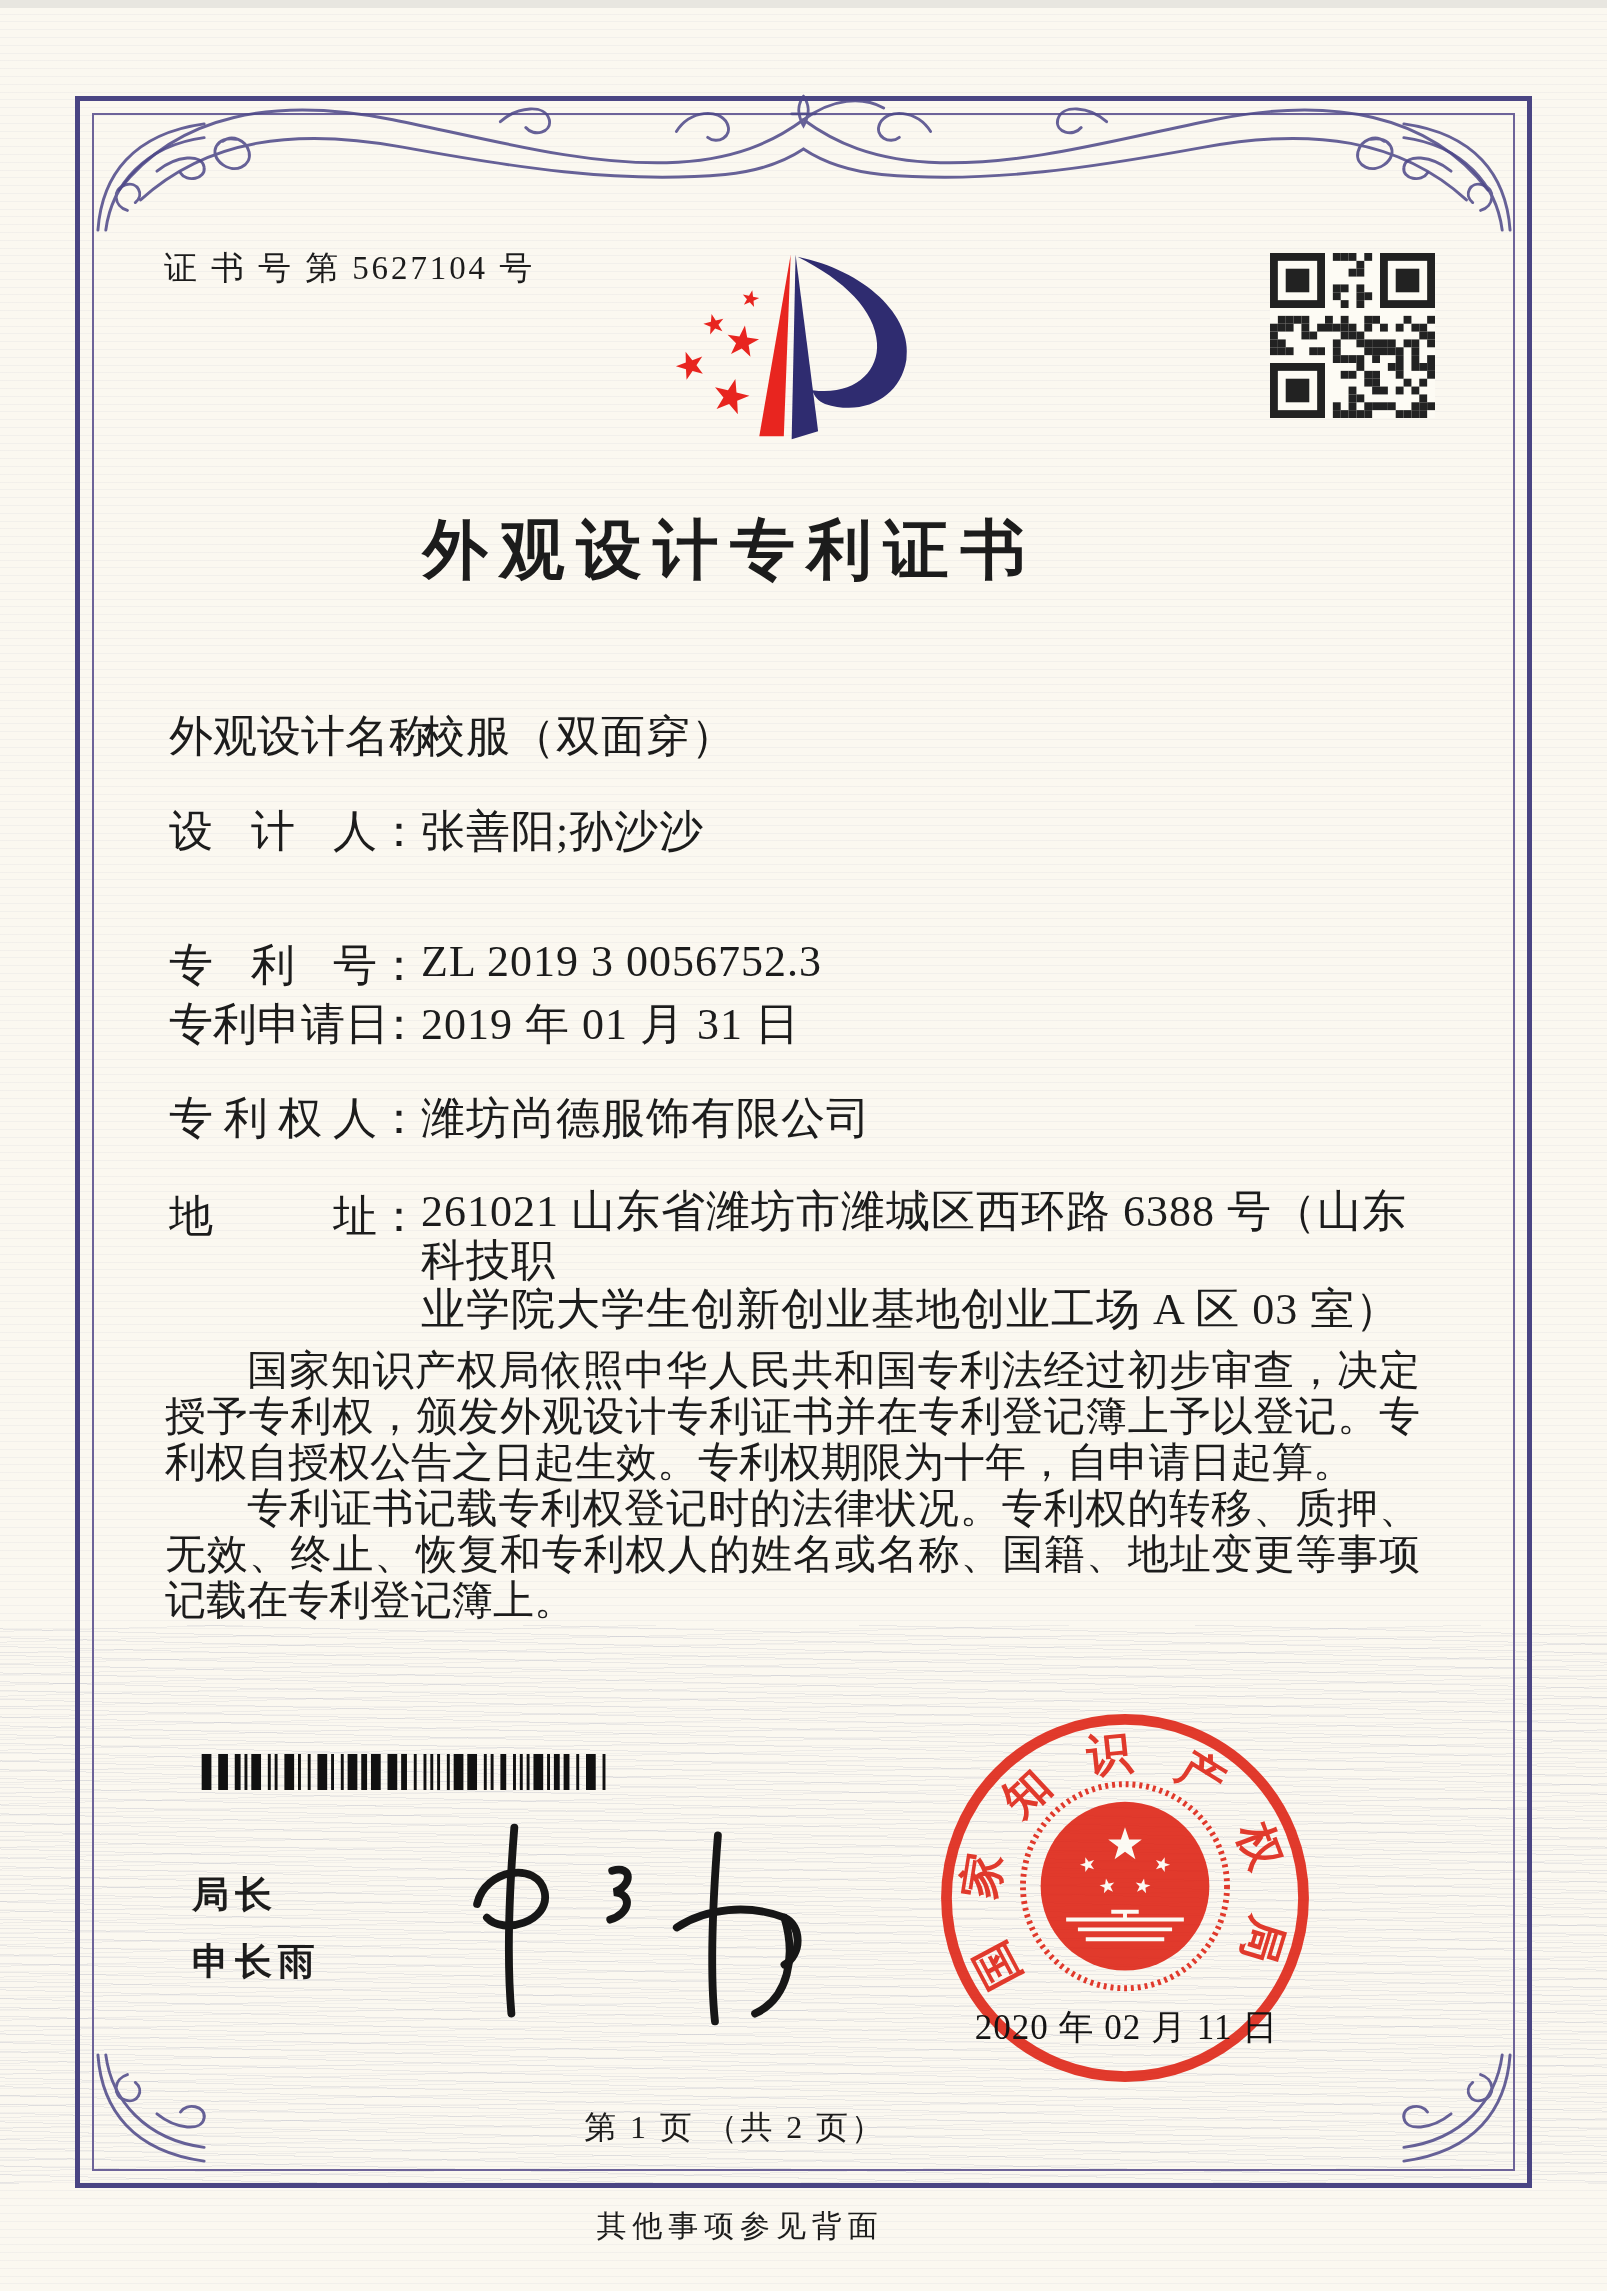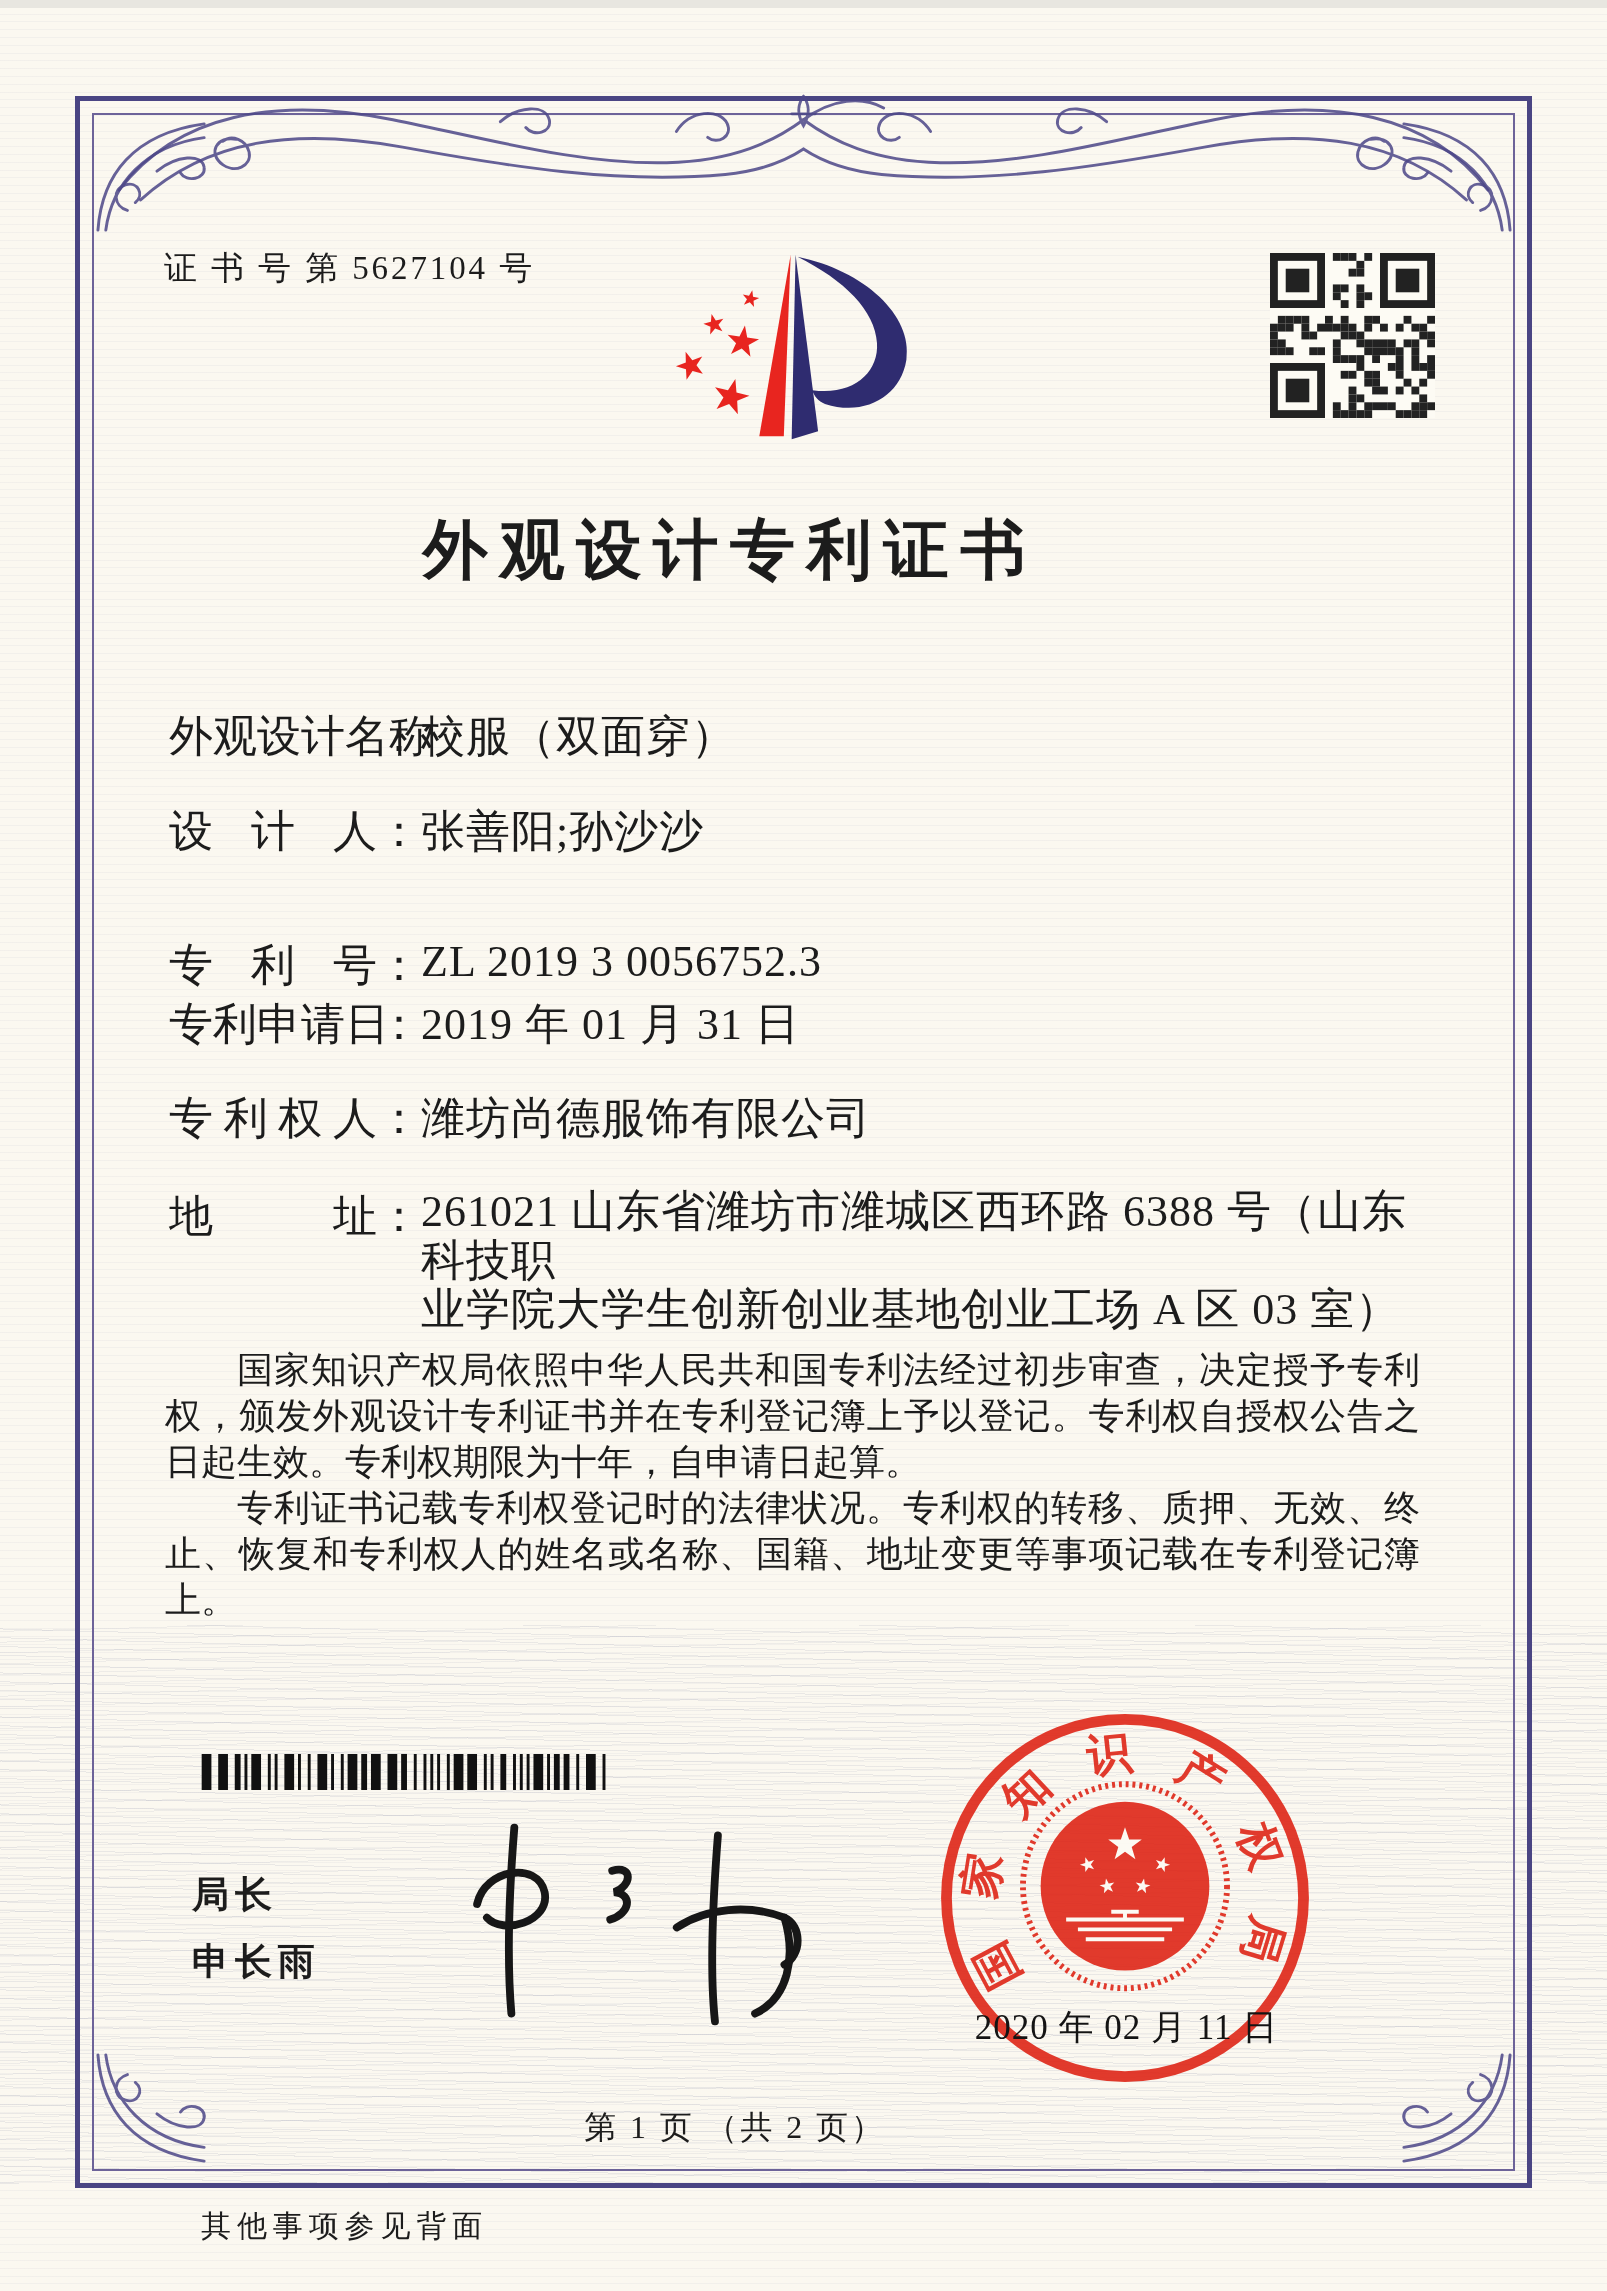"国家知识产权局依照中华人民共和国专利法经过初步审查，决定授予专利权，颁发外观设计" .paras { font-size: 36px -> 41px }
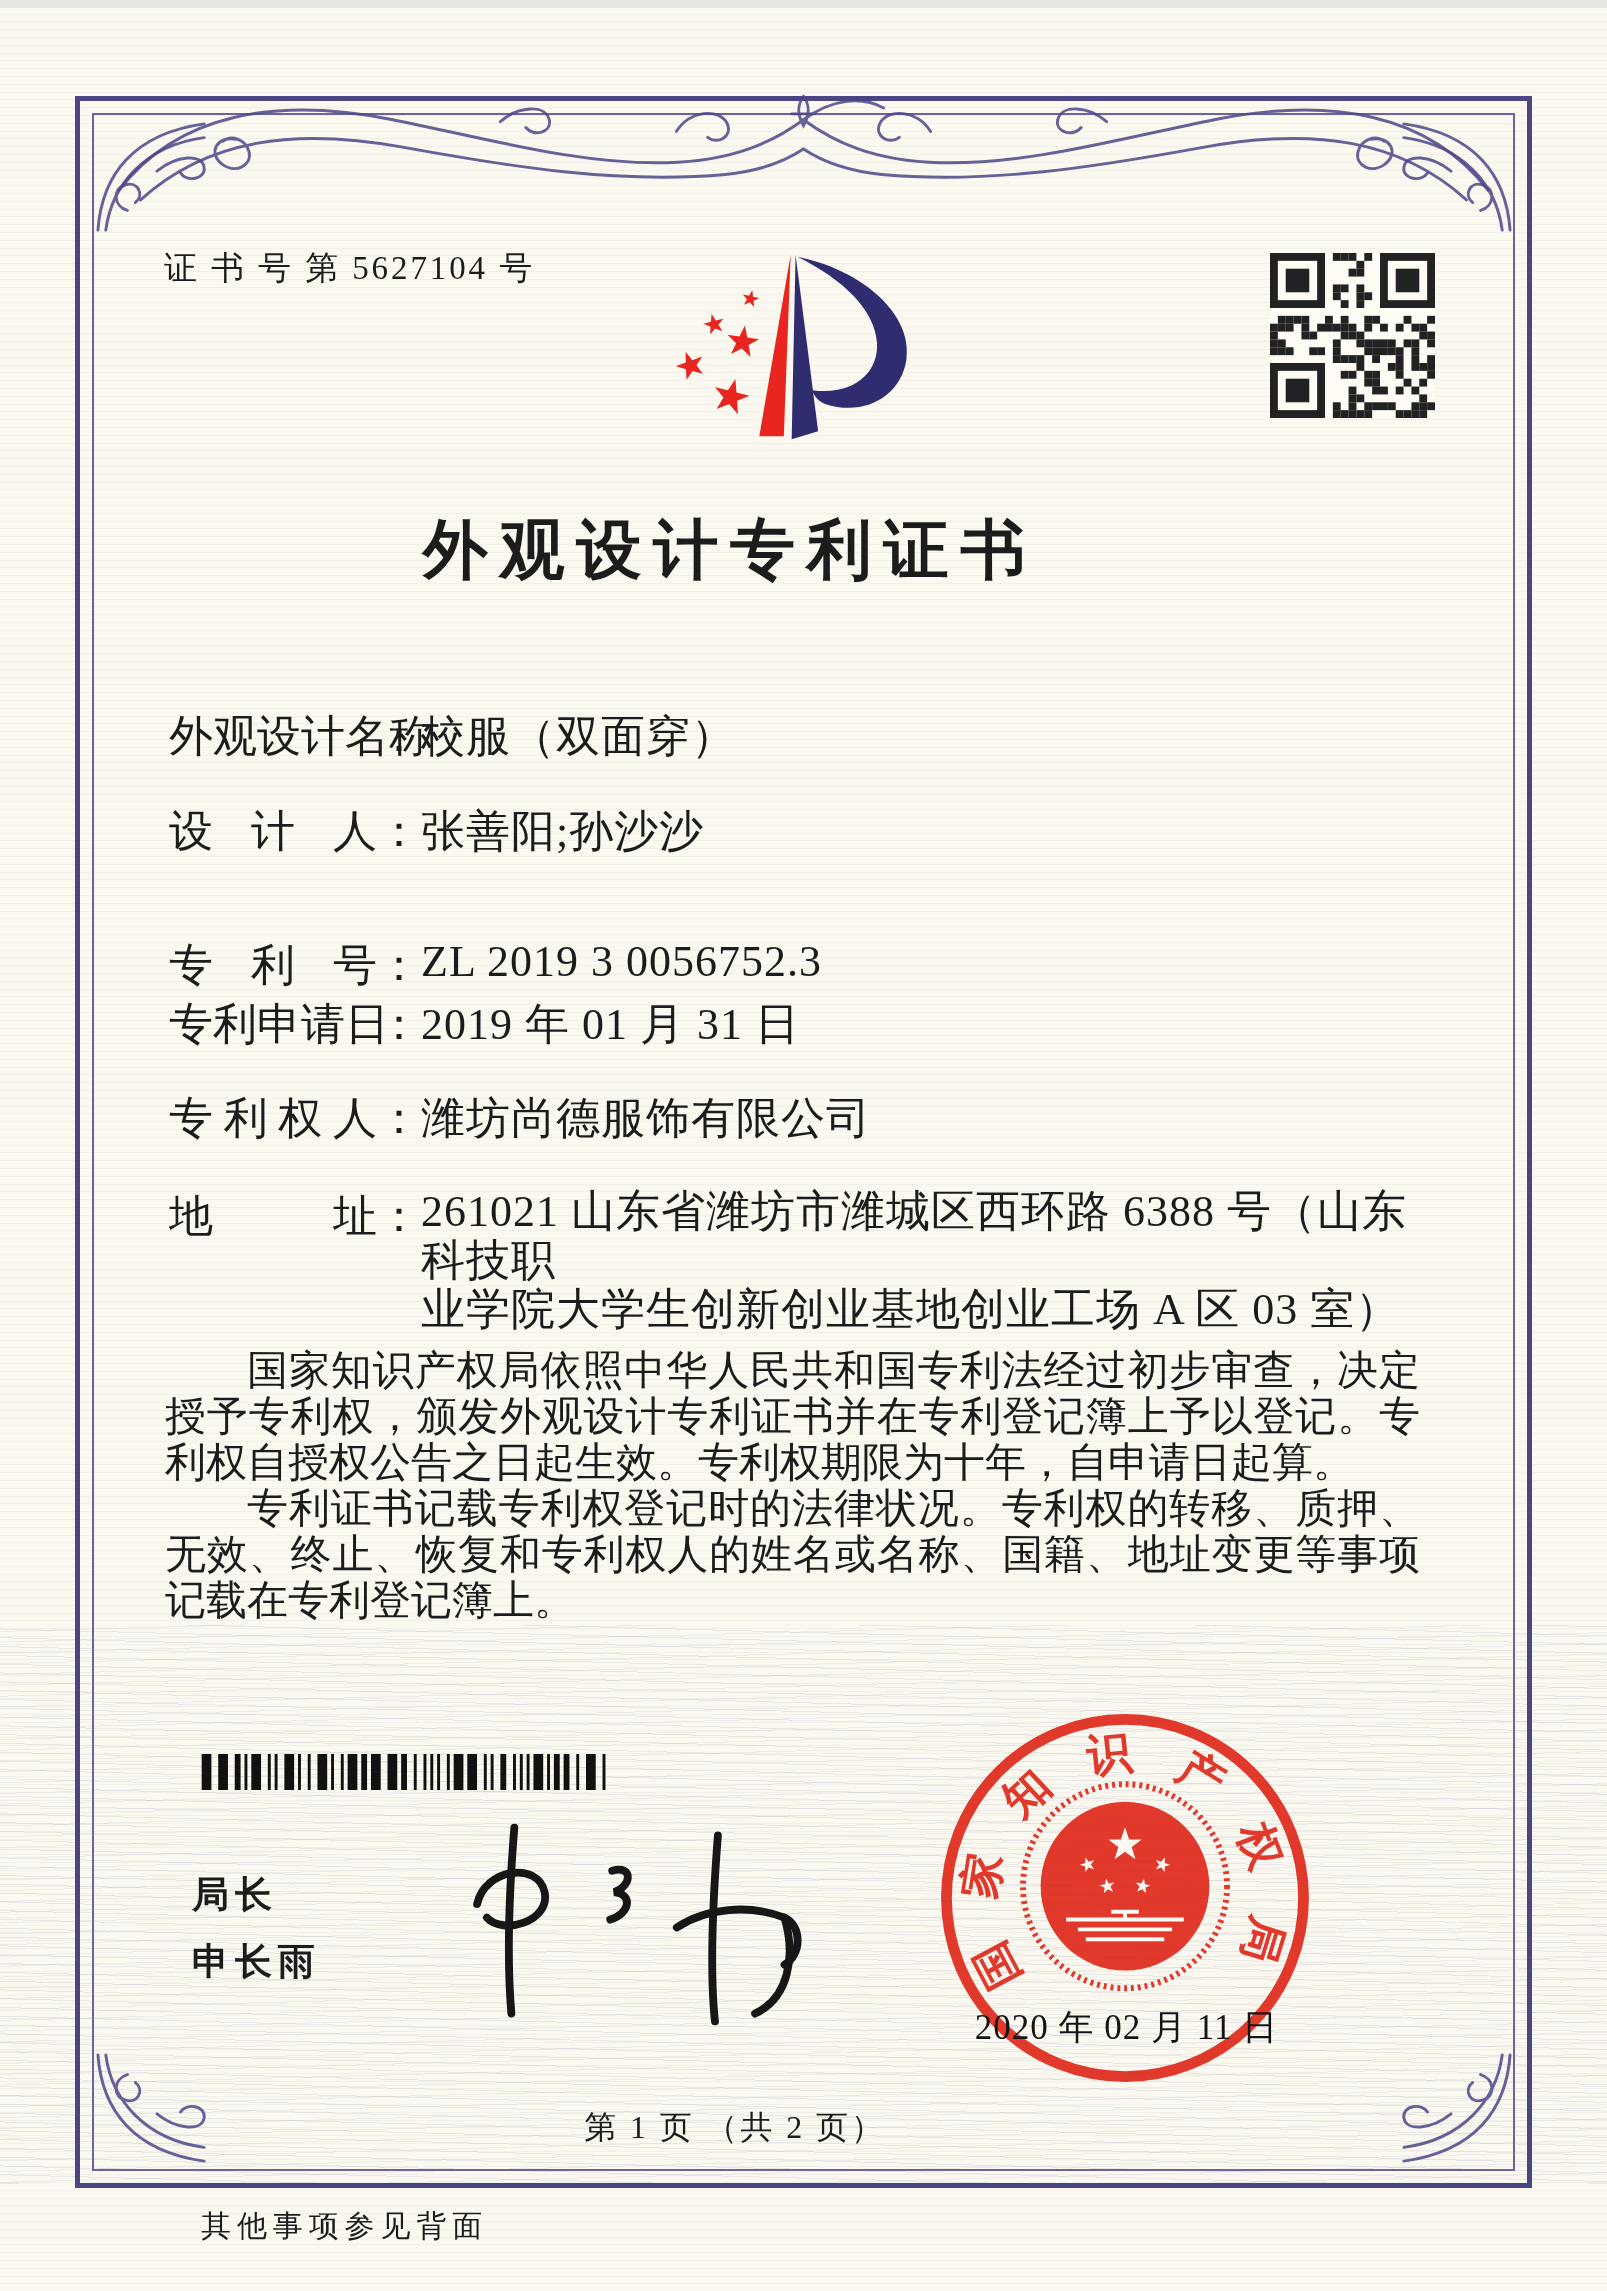"其他事项参见背面" .back-note { text-align: none -> center }
